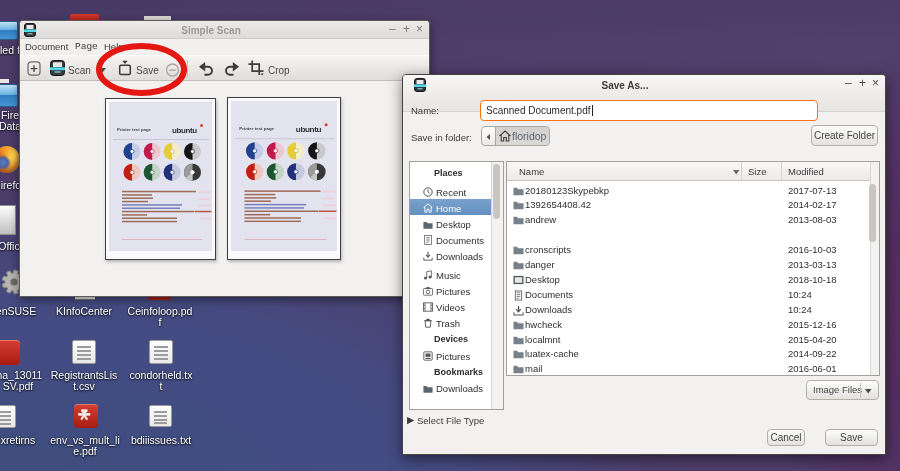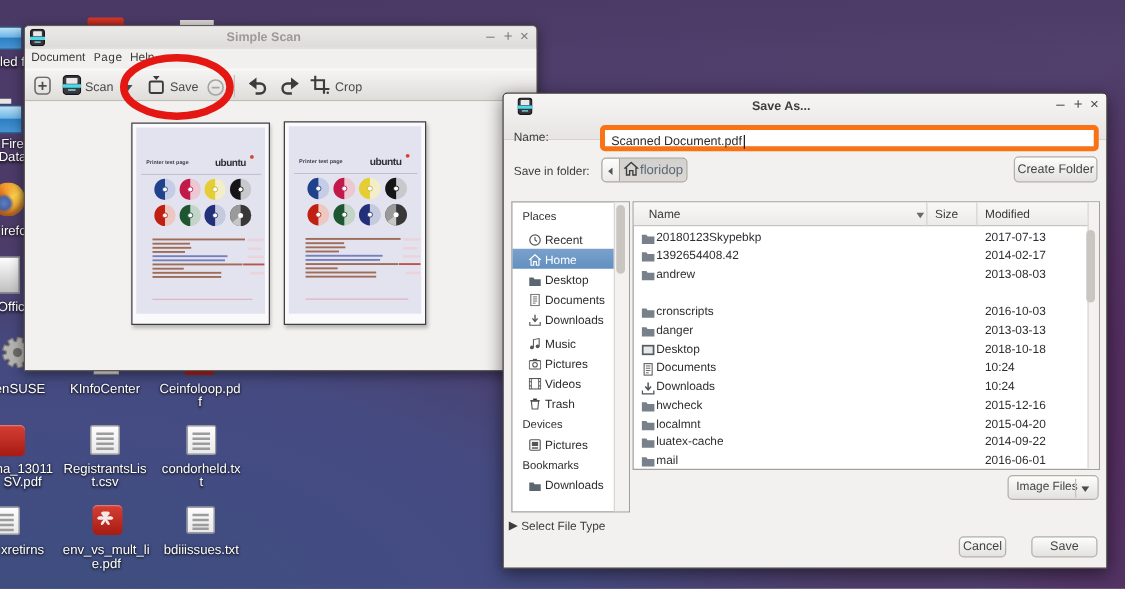"Scanned Document.pdf" #nameinput { border: 4px solid #f97316 -> 1px solid #f97316; width: 399px -> 338px }
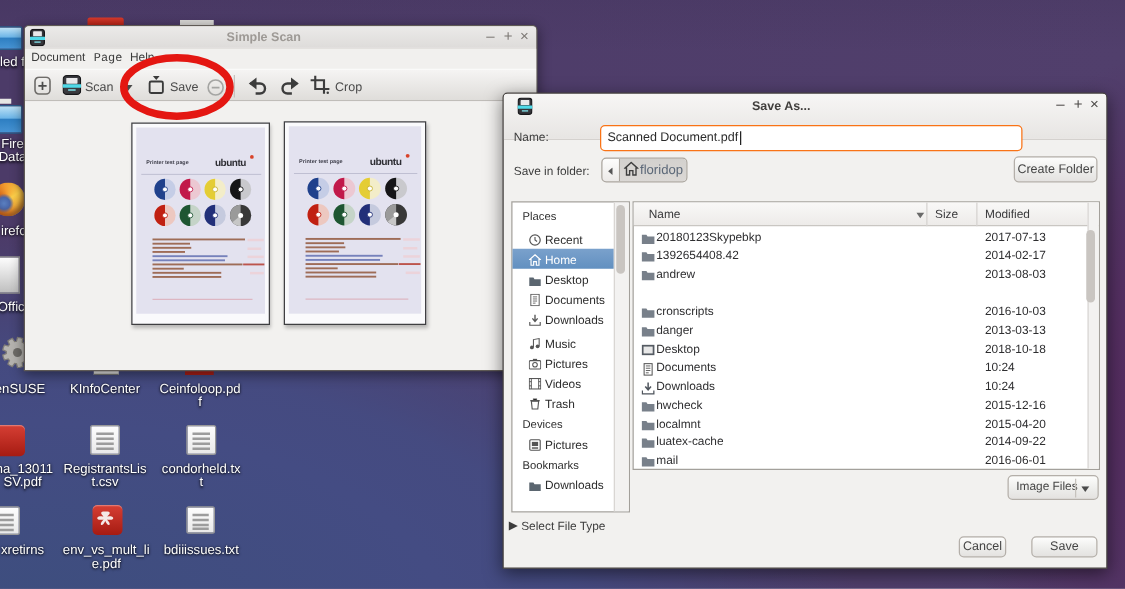"Places" .sb-h { font-weight: normal -> bold; left: 8px -> 24px }
